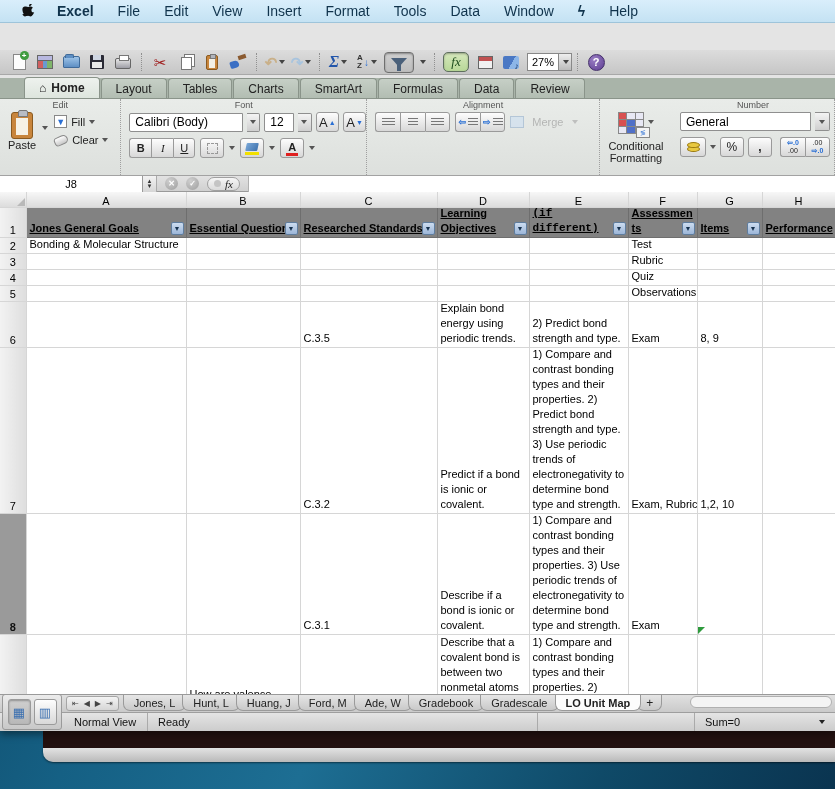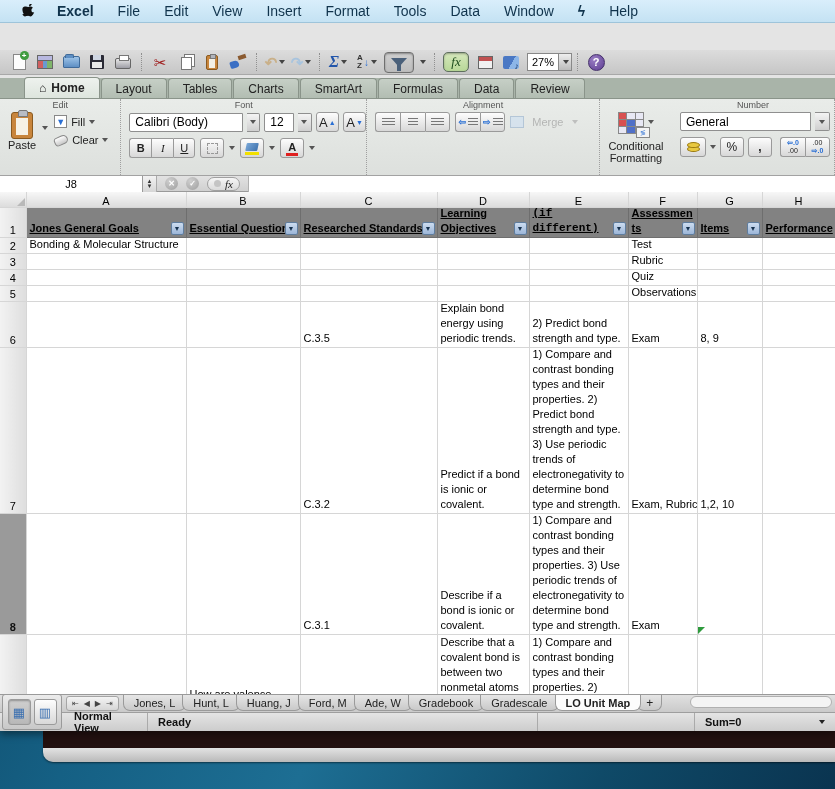"Normal View" .statusbar { font-weight: bold -> none }
